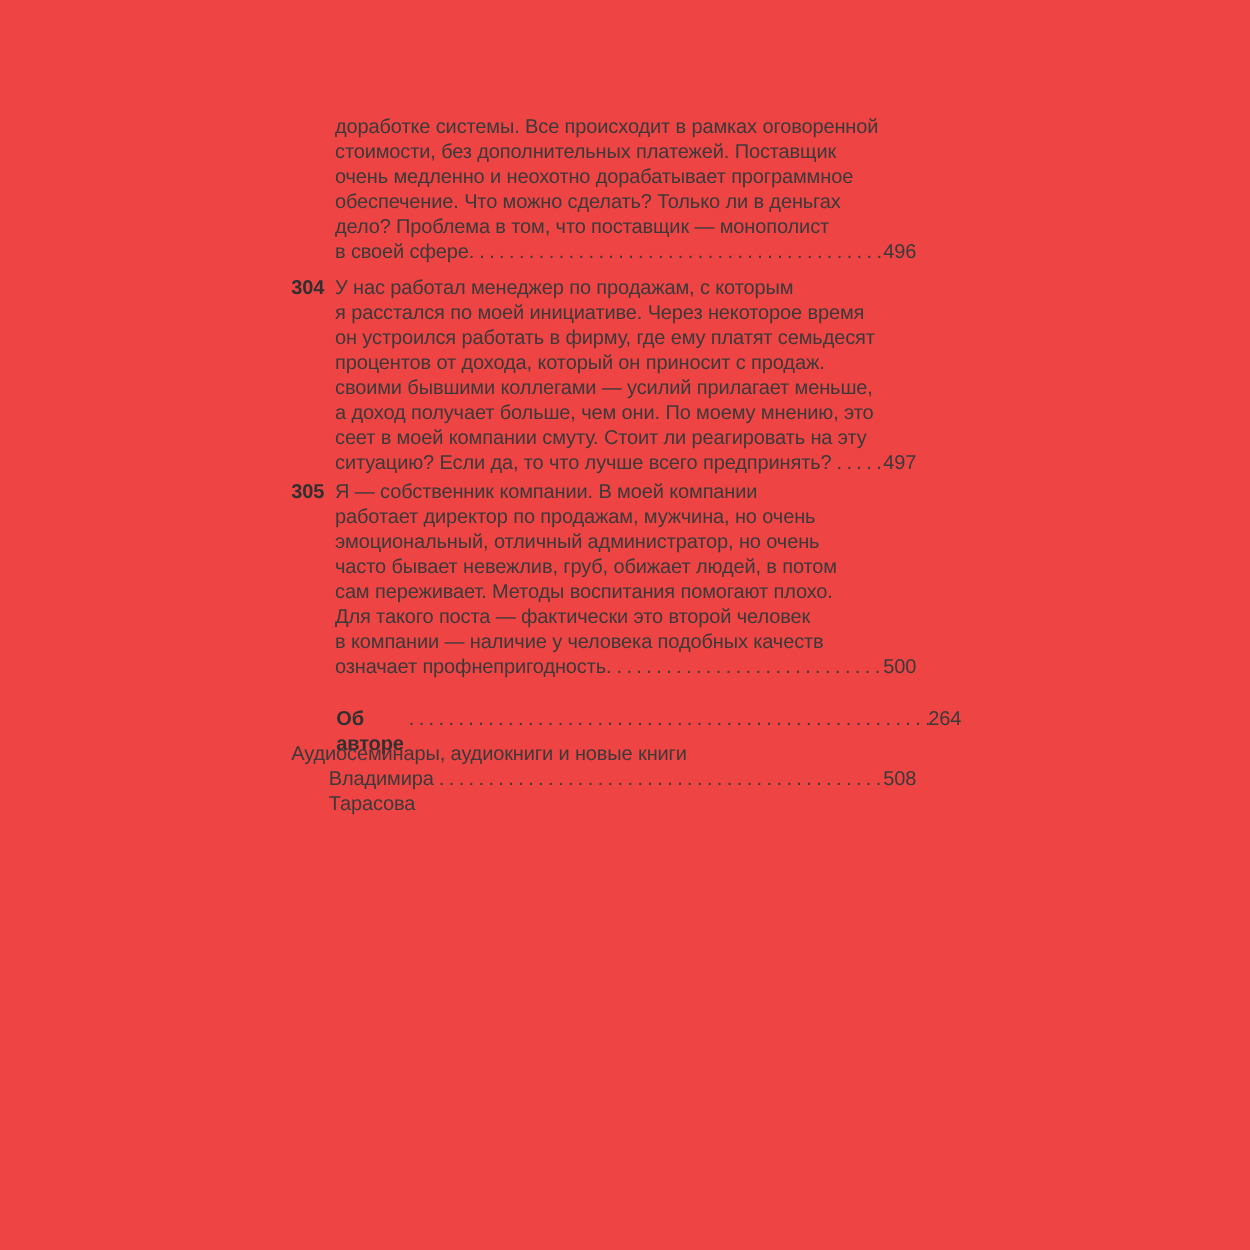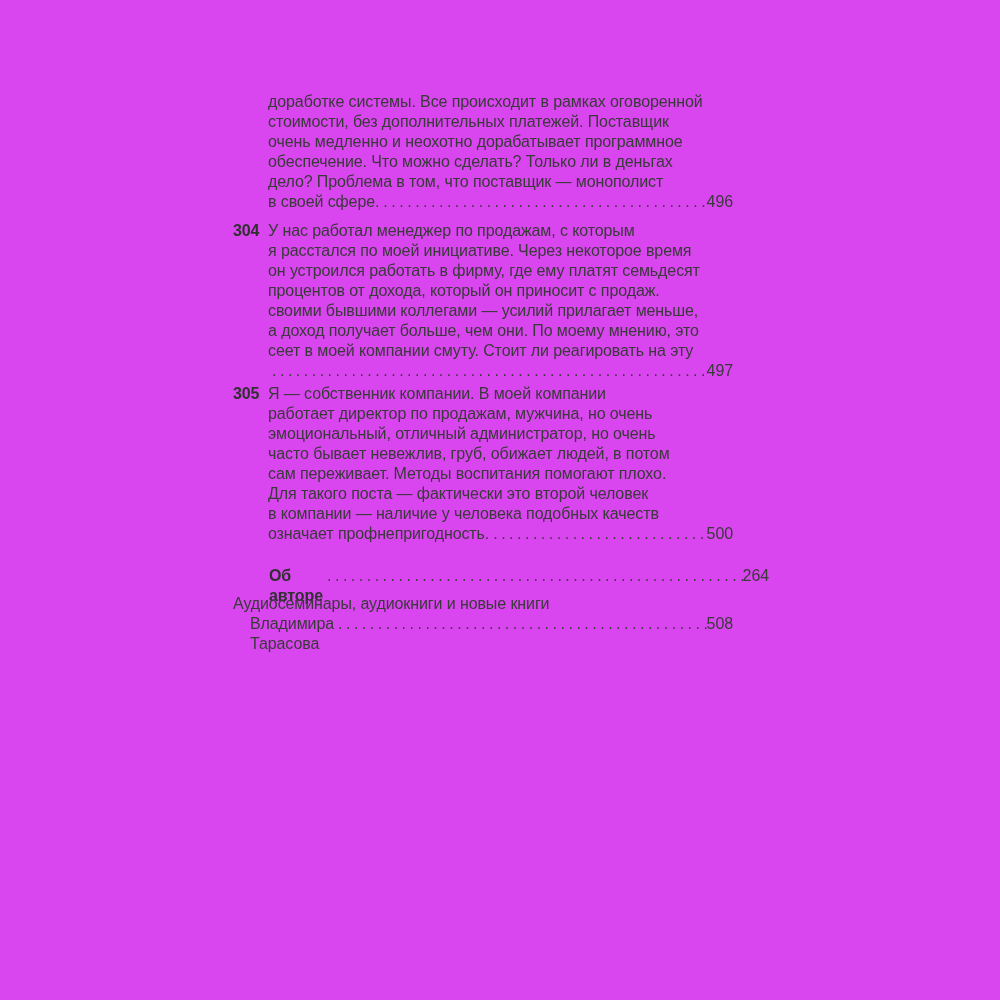"доработке системы. Все происходит в" .page { background: #d946ef -> #ef4444 }
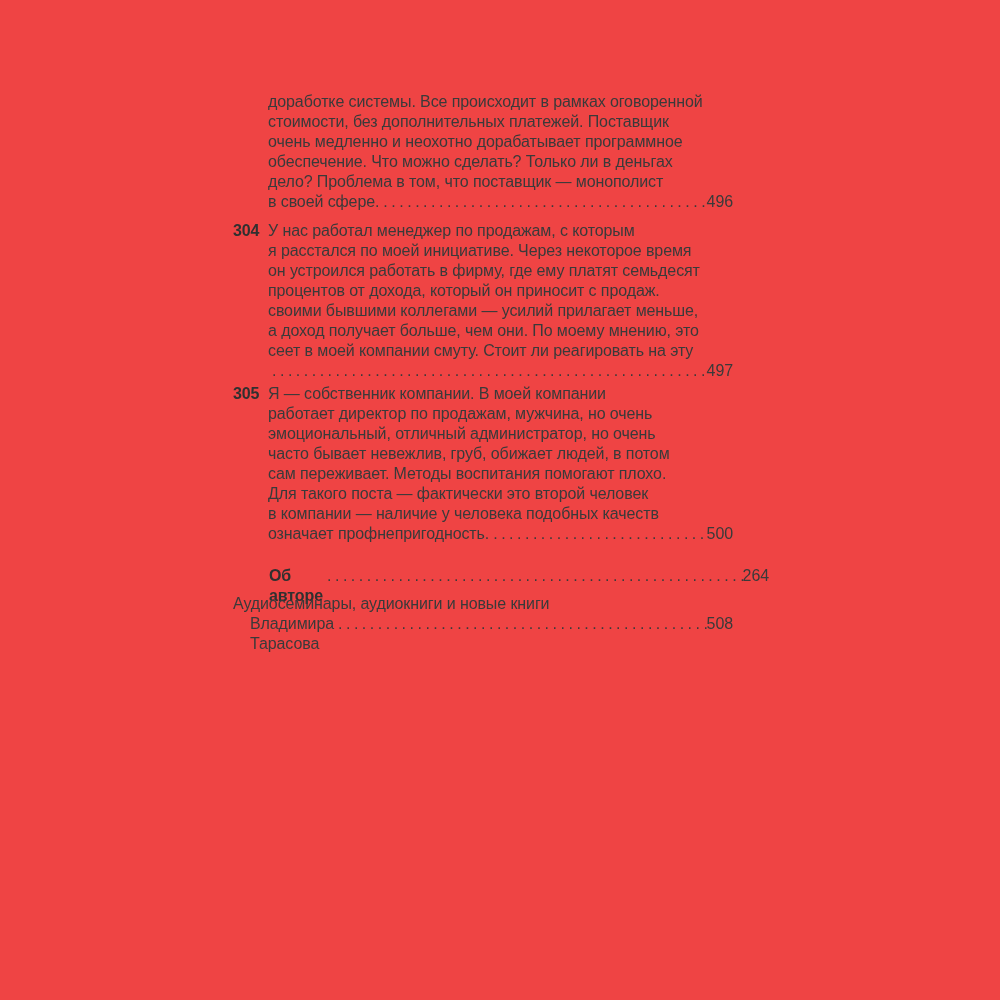"ситуацию? Если да, то что" span.txt { html: none -> <span>ситуацию? Если да, то что лучше всего предпринять?</span> }
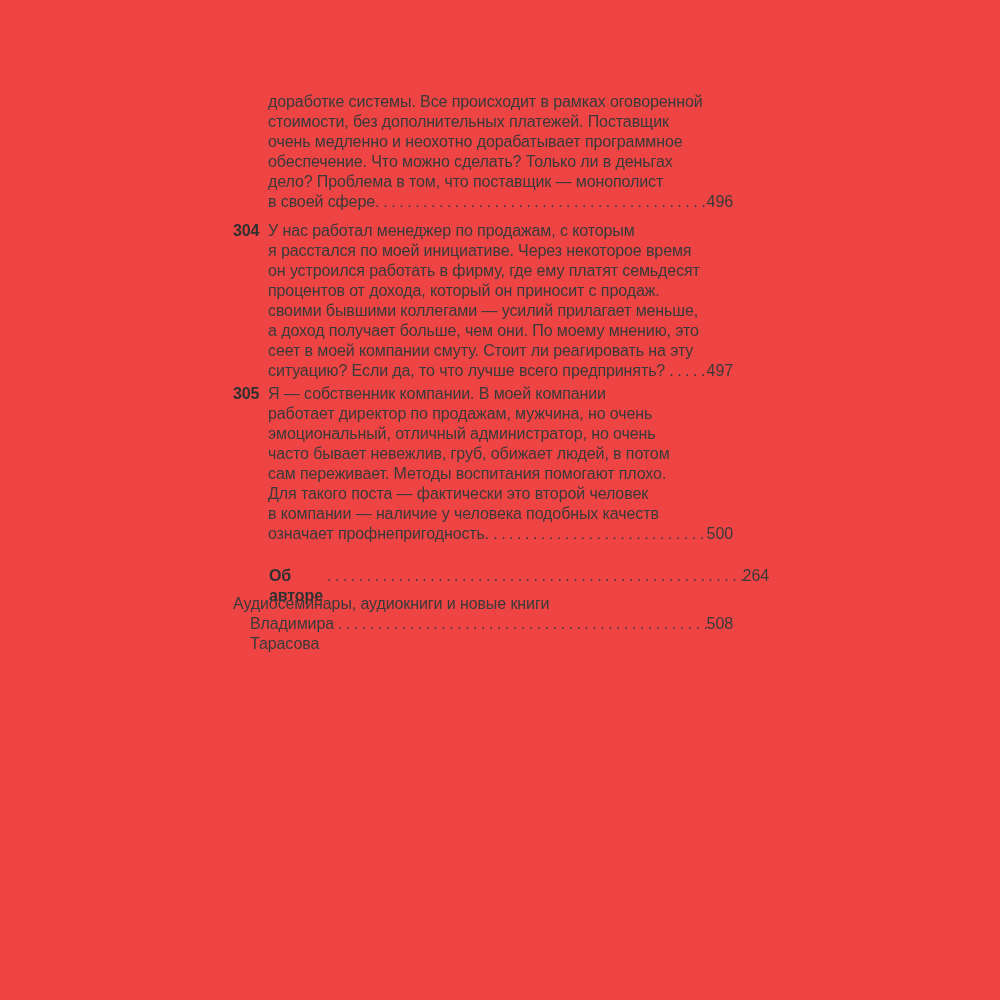"Владимира Тарасова" .audio-line2 { margin-left: 17px -> 30px }
